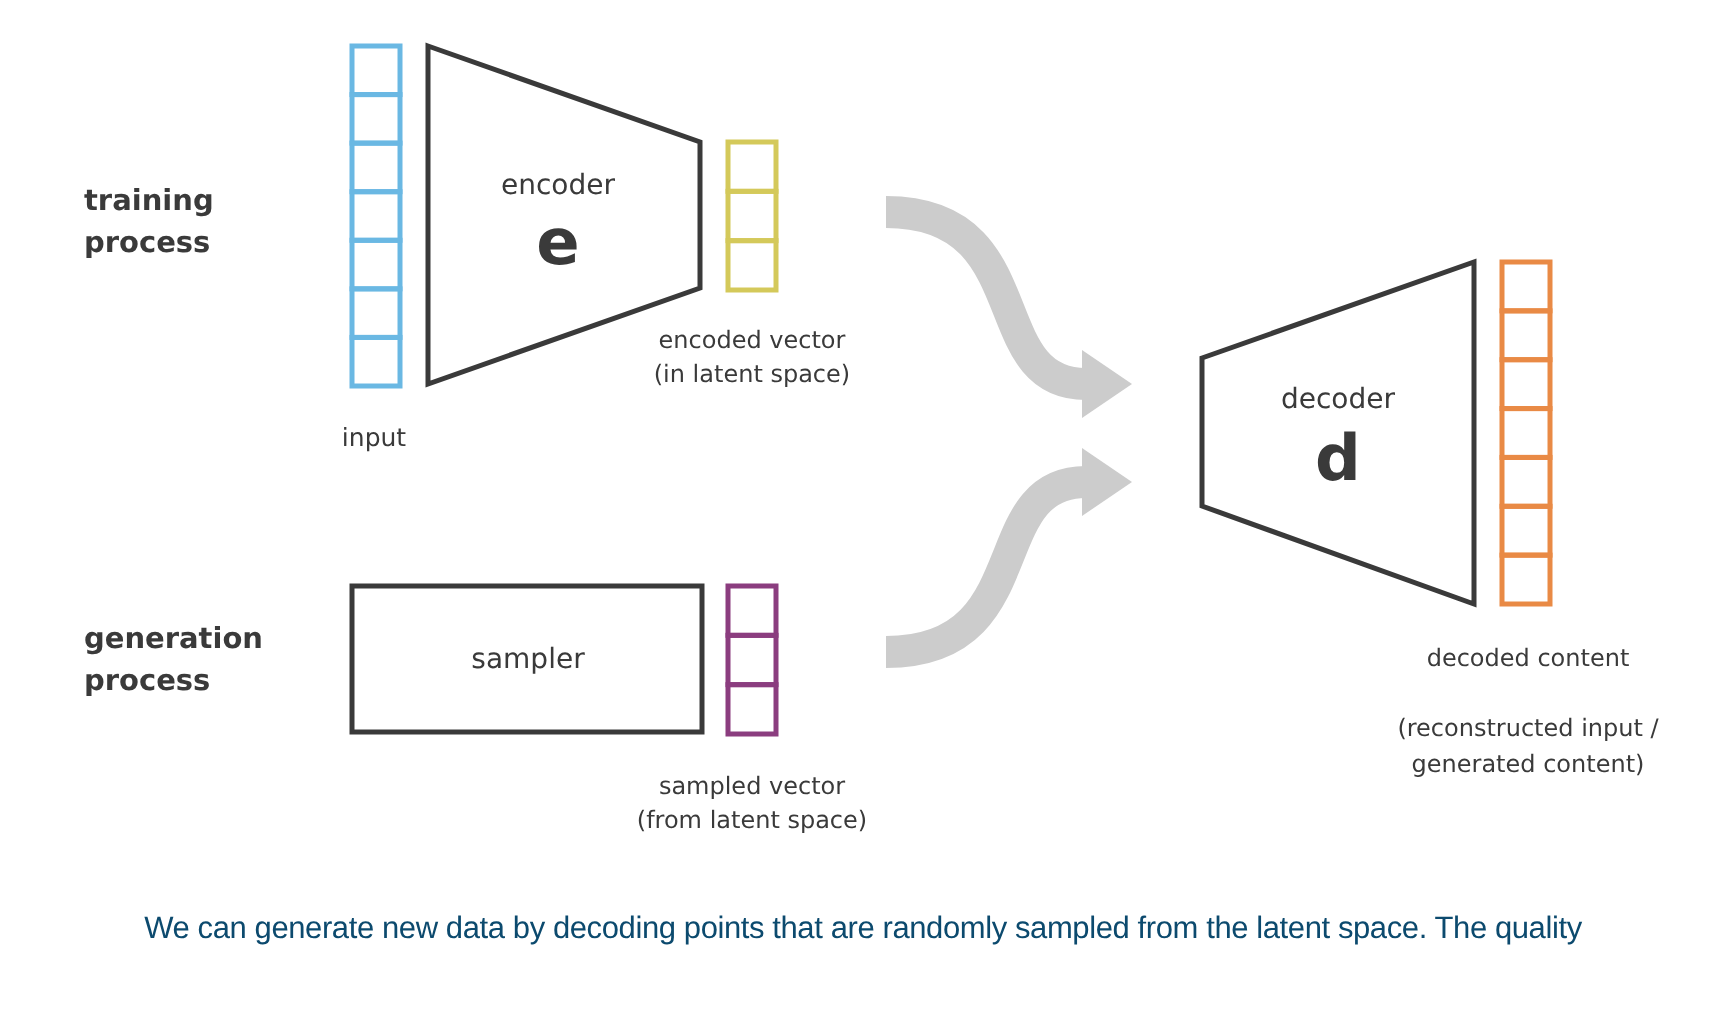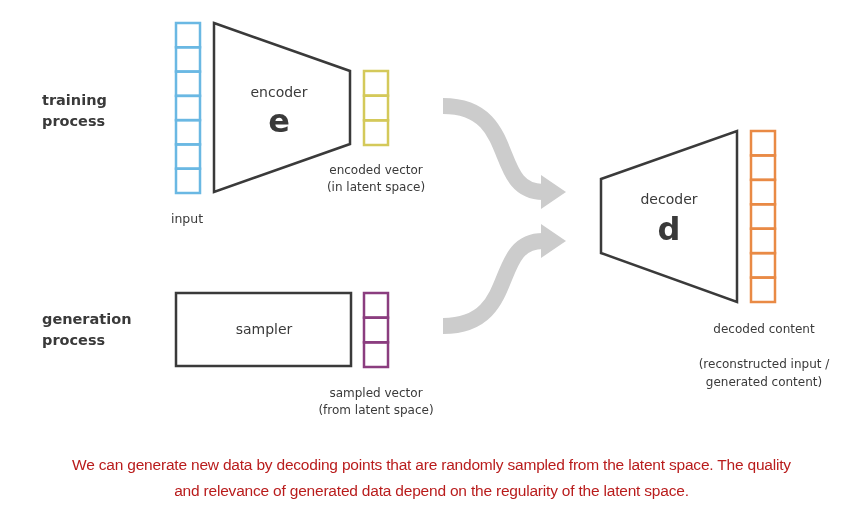"We can generate new data" .caption { color: #b91c1c -> #0c4a6e }
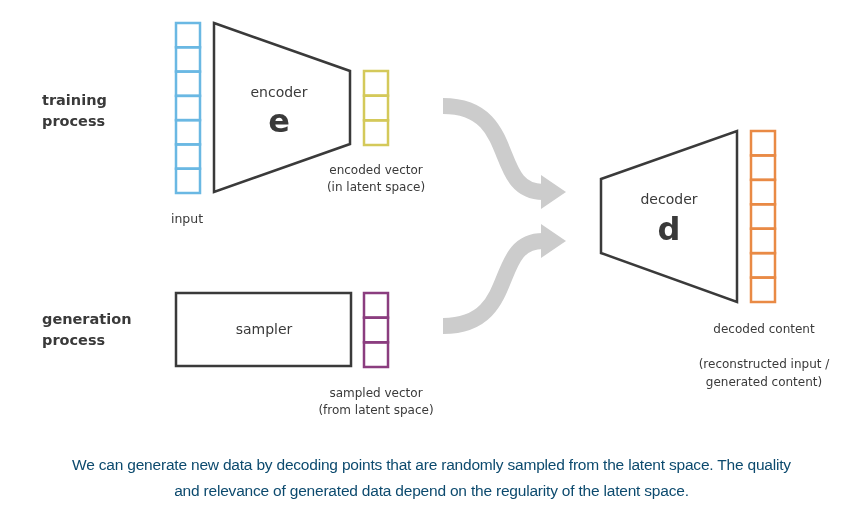"and relevance of generated data" div { html: <div>and relevance of generated data depend on the regularity of the latent space.</div> -> none }
